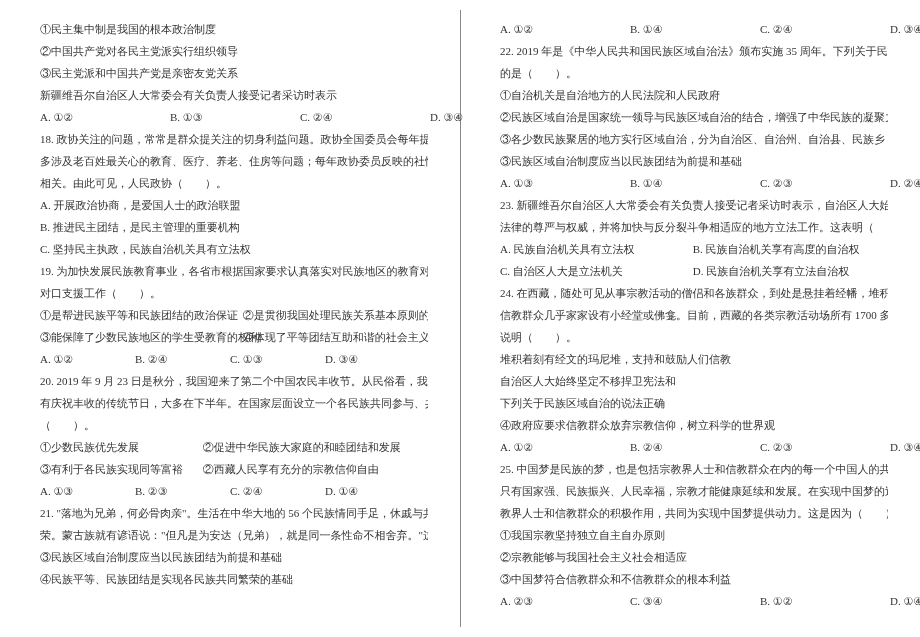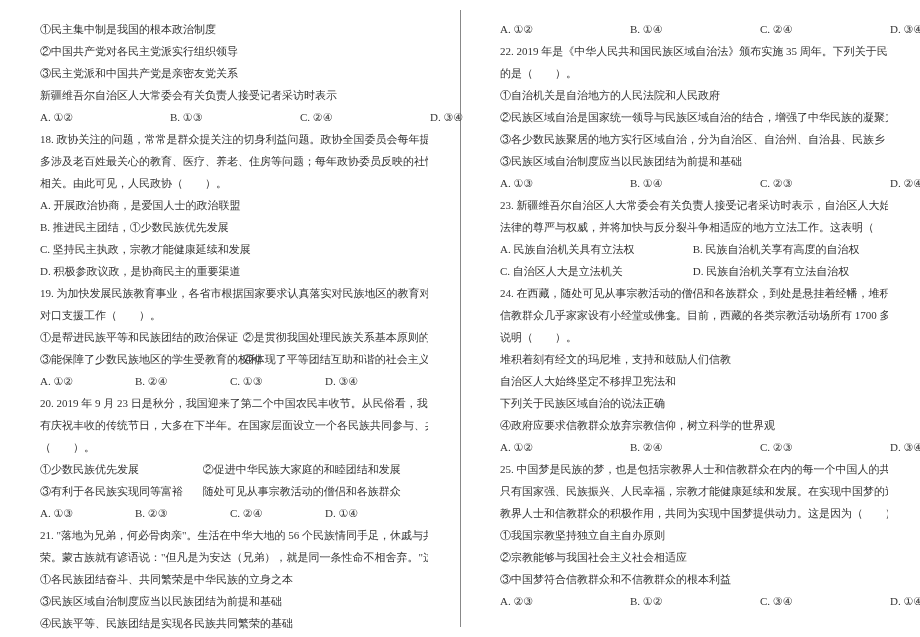"B. 推进民主团结，①少数民族优先发展" div.line { text: ①少数民族优先发展 -> 是民主管理的重要机构 }
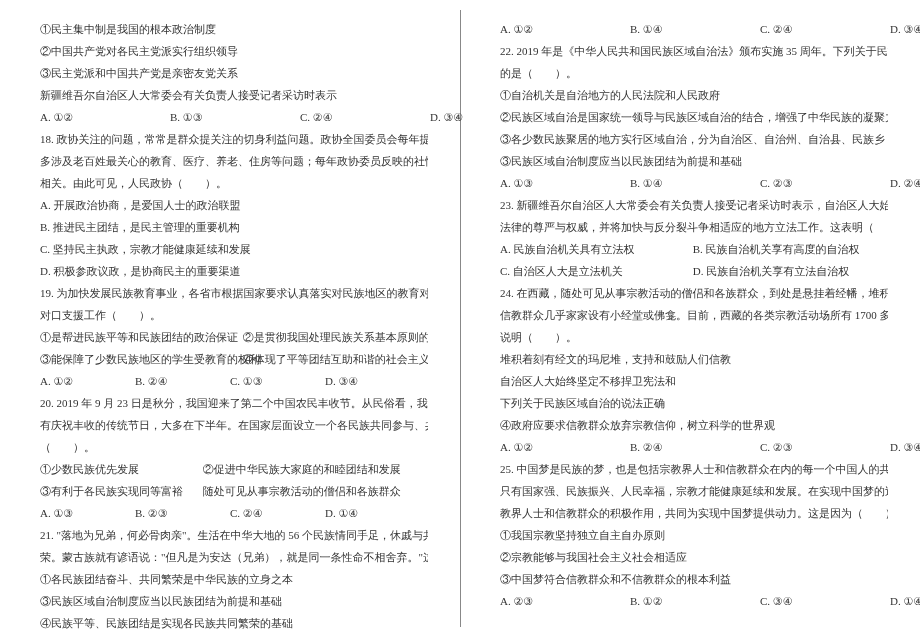"C. 坚持民主执政，宗教才能健康延续和发展" div.line { text: 宗教才能健康延续和发展 -> 民族自治机关具有立法权 }
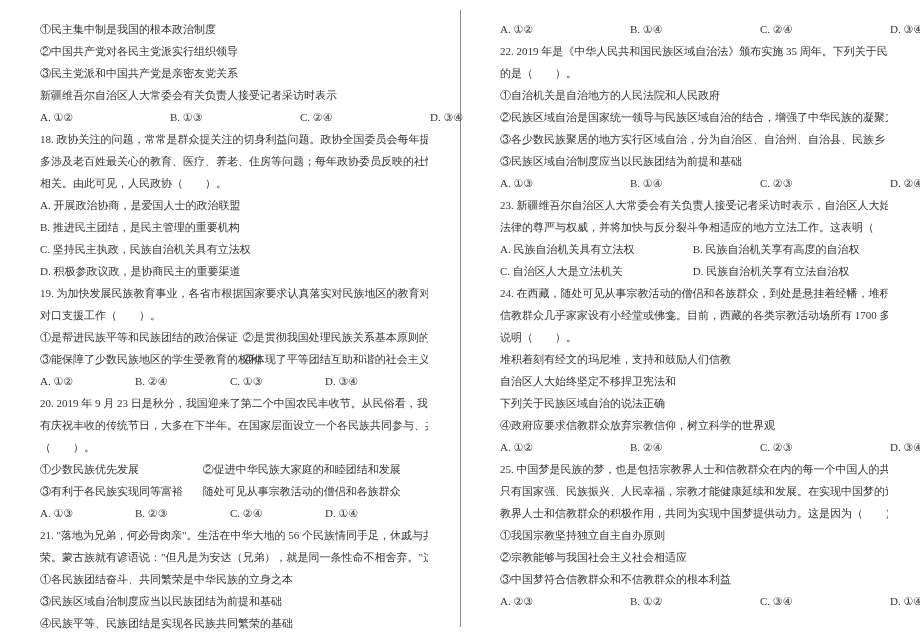"D. 积极参政议政，是协商民主的重要渠道" div.line { html: <div>D. 积极参政议政，是协商民主的重要渠道</div> -> none }
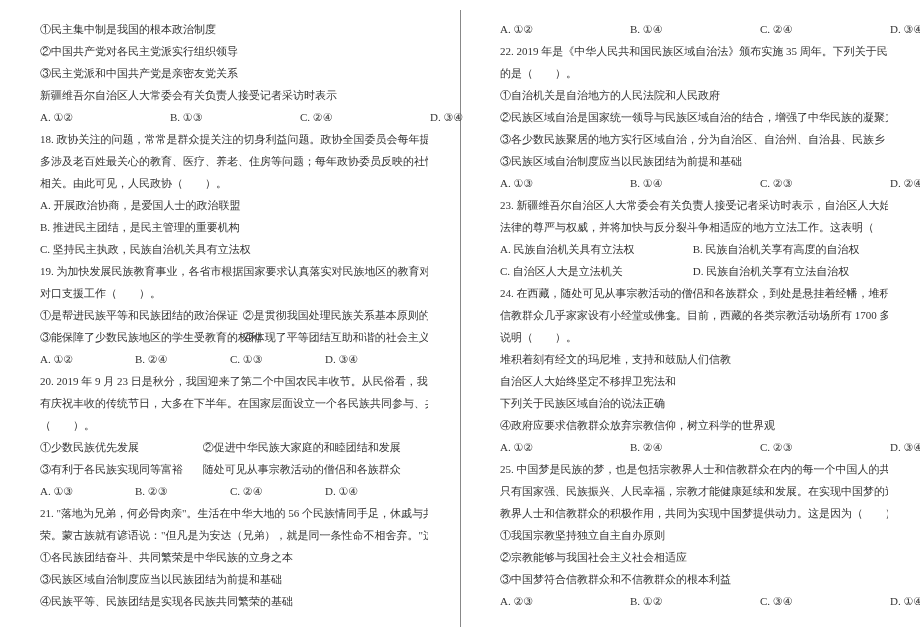"随处可见从事宗教活动的僧侣和各族群众" span { text: 随处可见从事宗教活动的僧侣和各族群众 -> ②西藏人民享有充分的宗教信仰自由 }
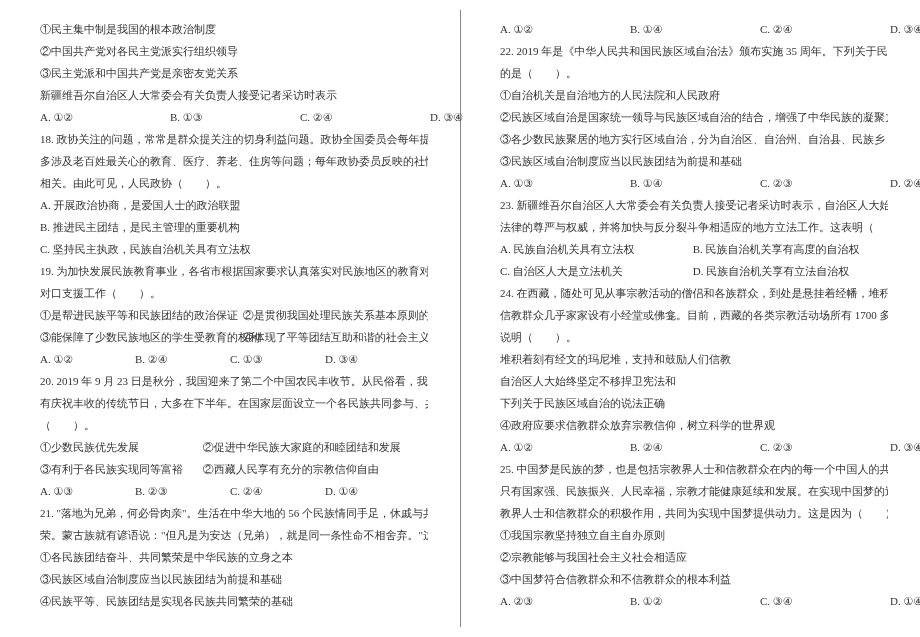"①各民族团结奋斗、共同繁荣是中华民族的立身之本" div.line { html: <div>①各民族团结奋斗、共同繁荣是中华民族的立身之本</div> -> none }
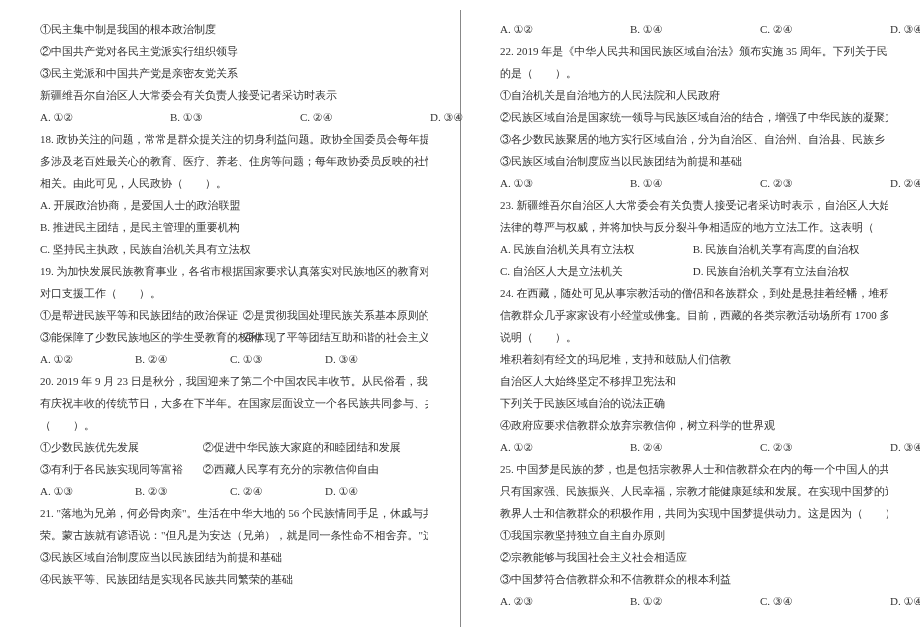"B. ①②" span { order: before "C. ③④" -> after "C. ③④" }
